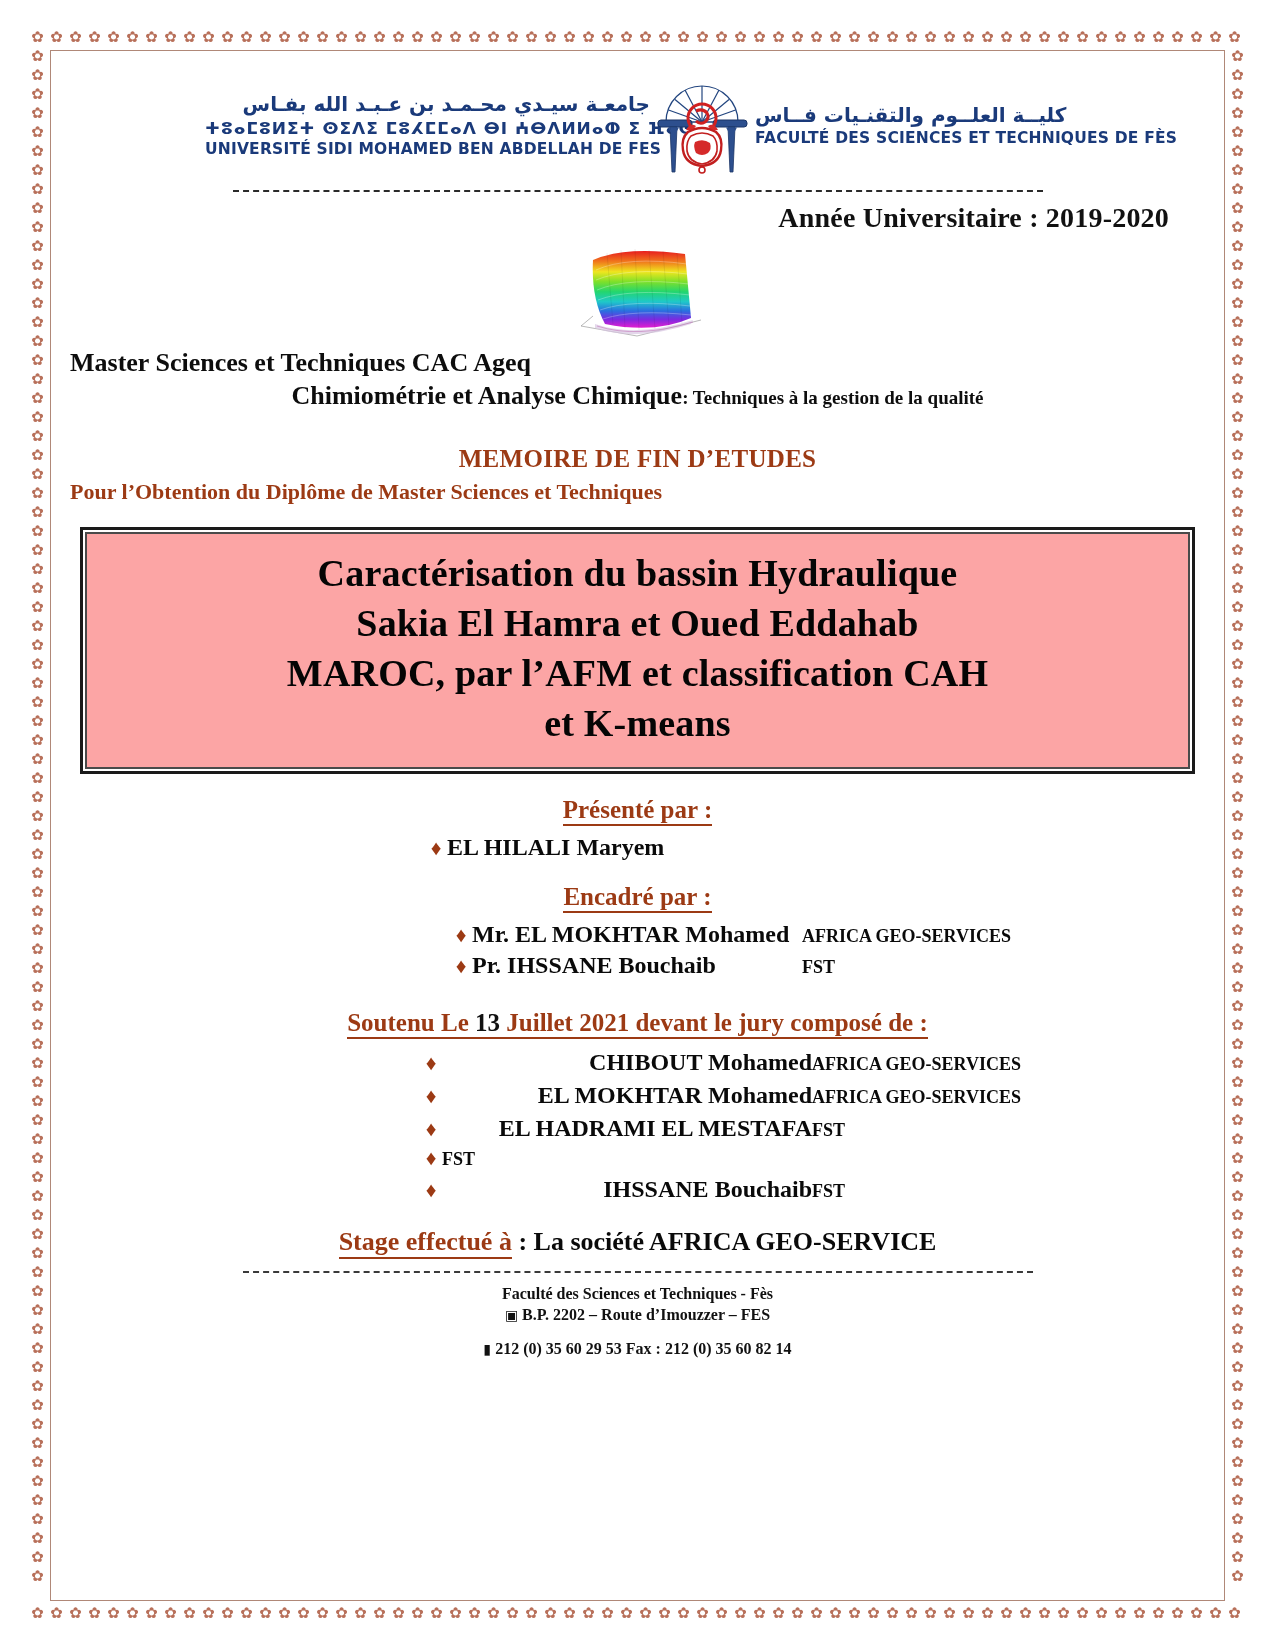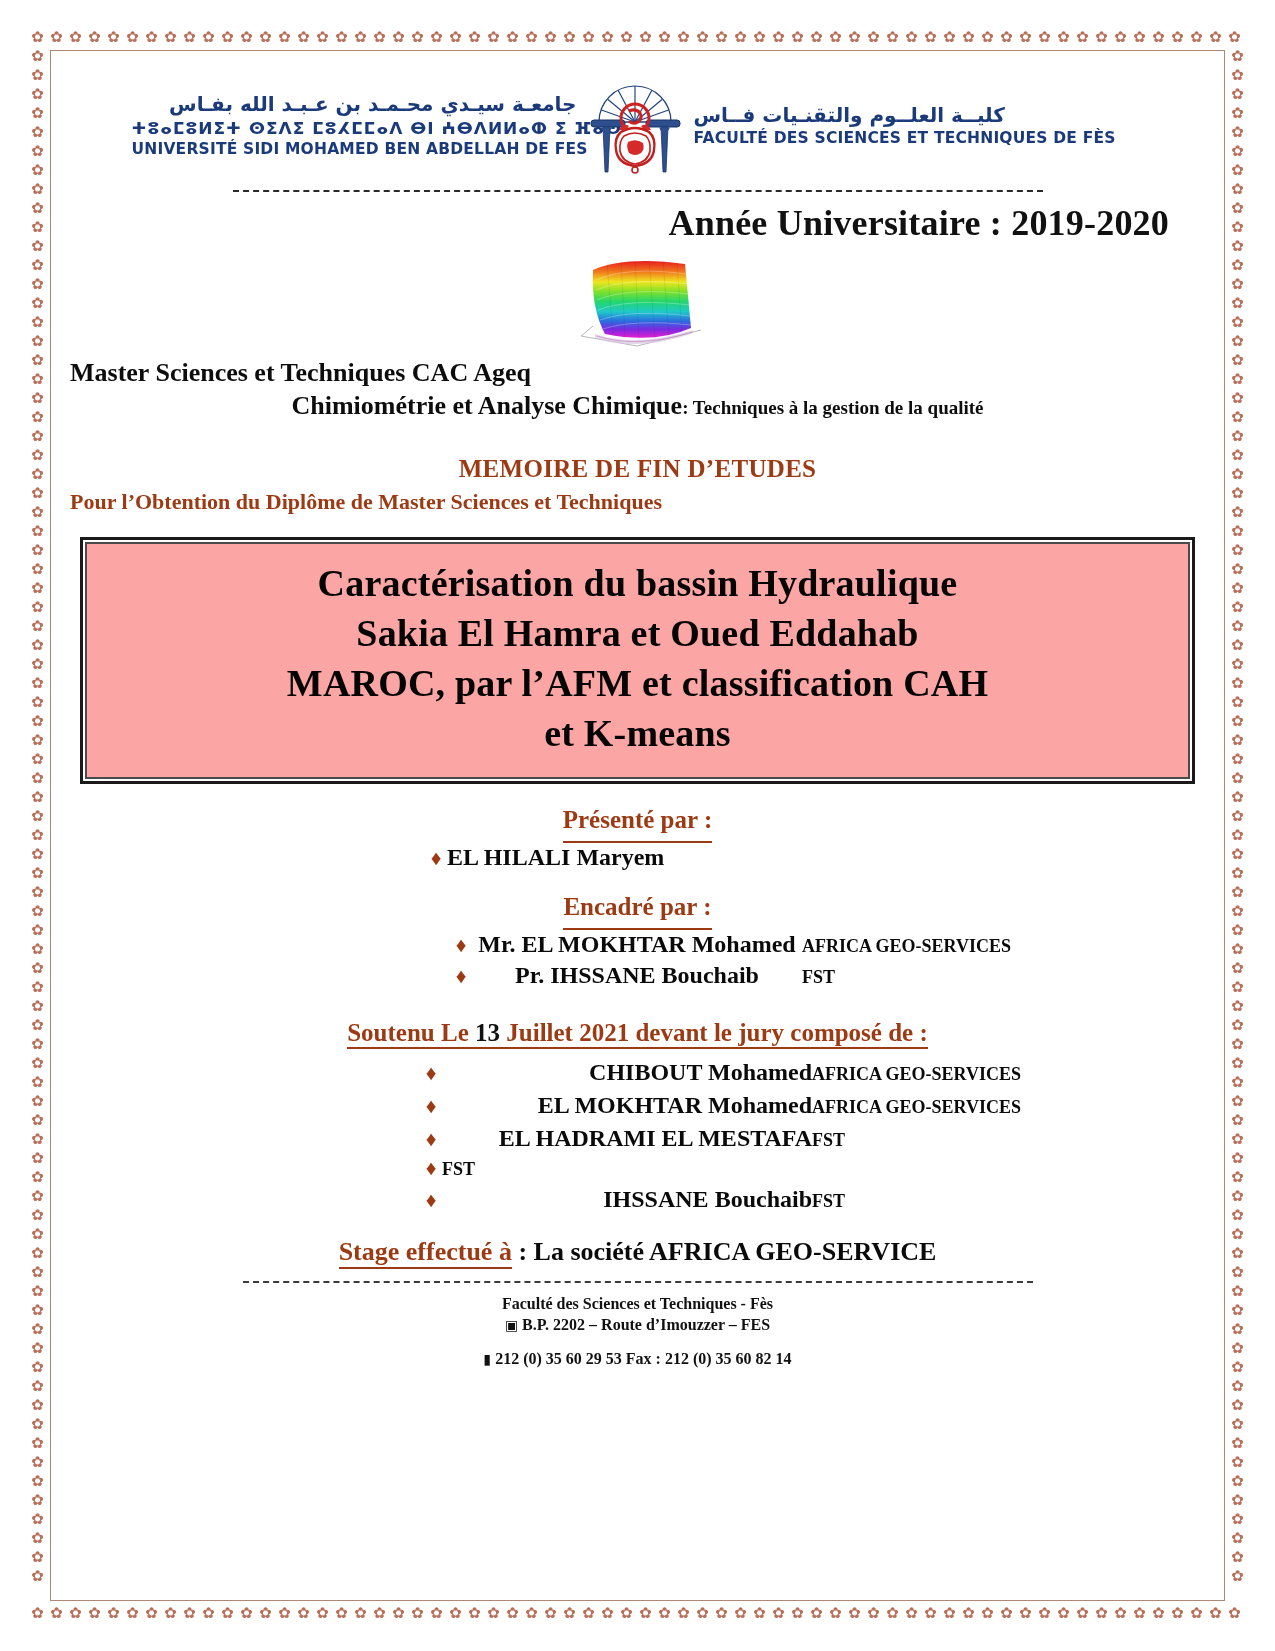"جامعـة سيـدي محـمـد بن عـبـد" .header { gap: 6px -> none; justify-content: center -> flex-end }
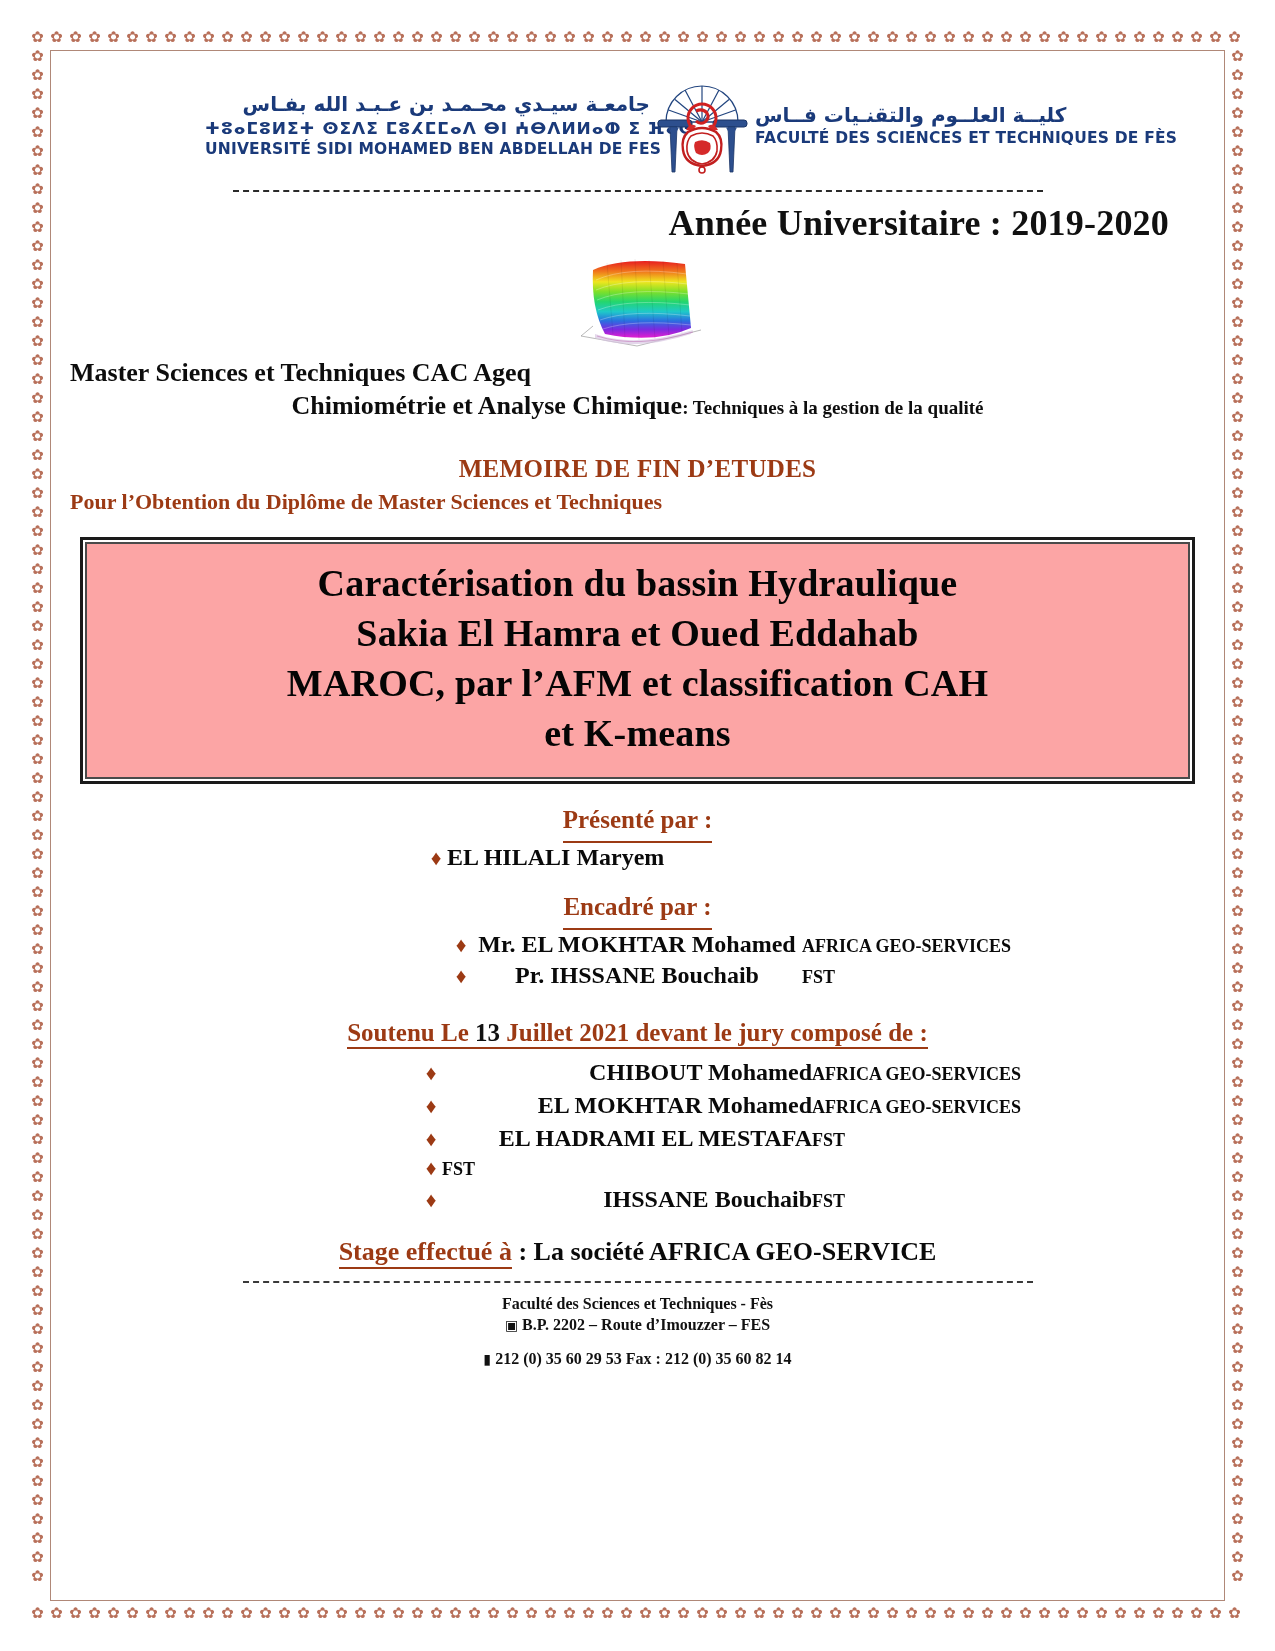"Année Universitaire : 2019-2020" .year { font-size: 36px -> 28px }
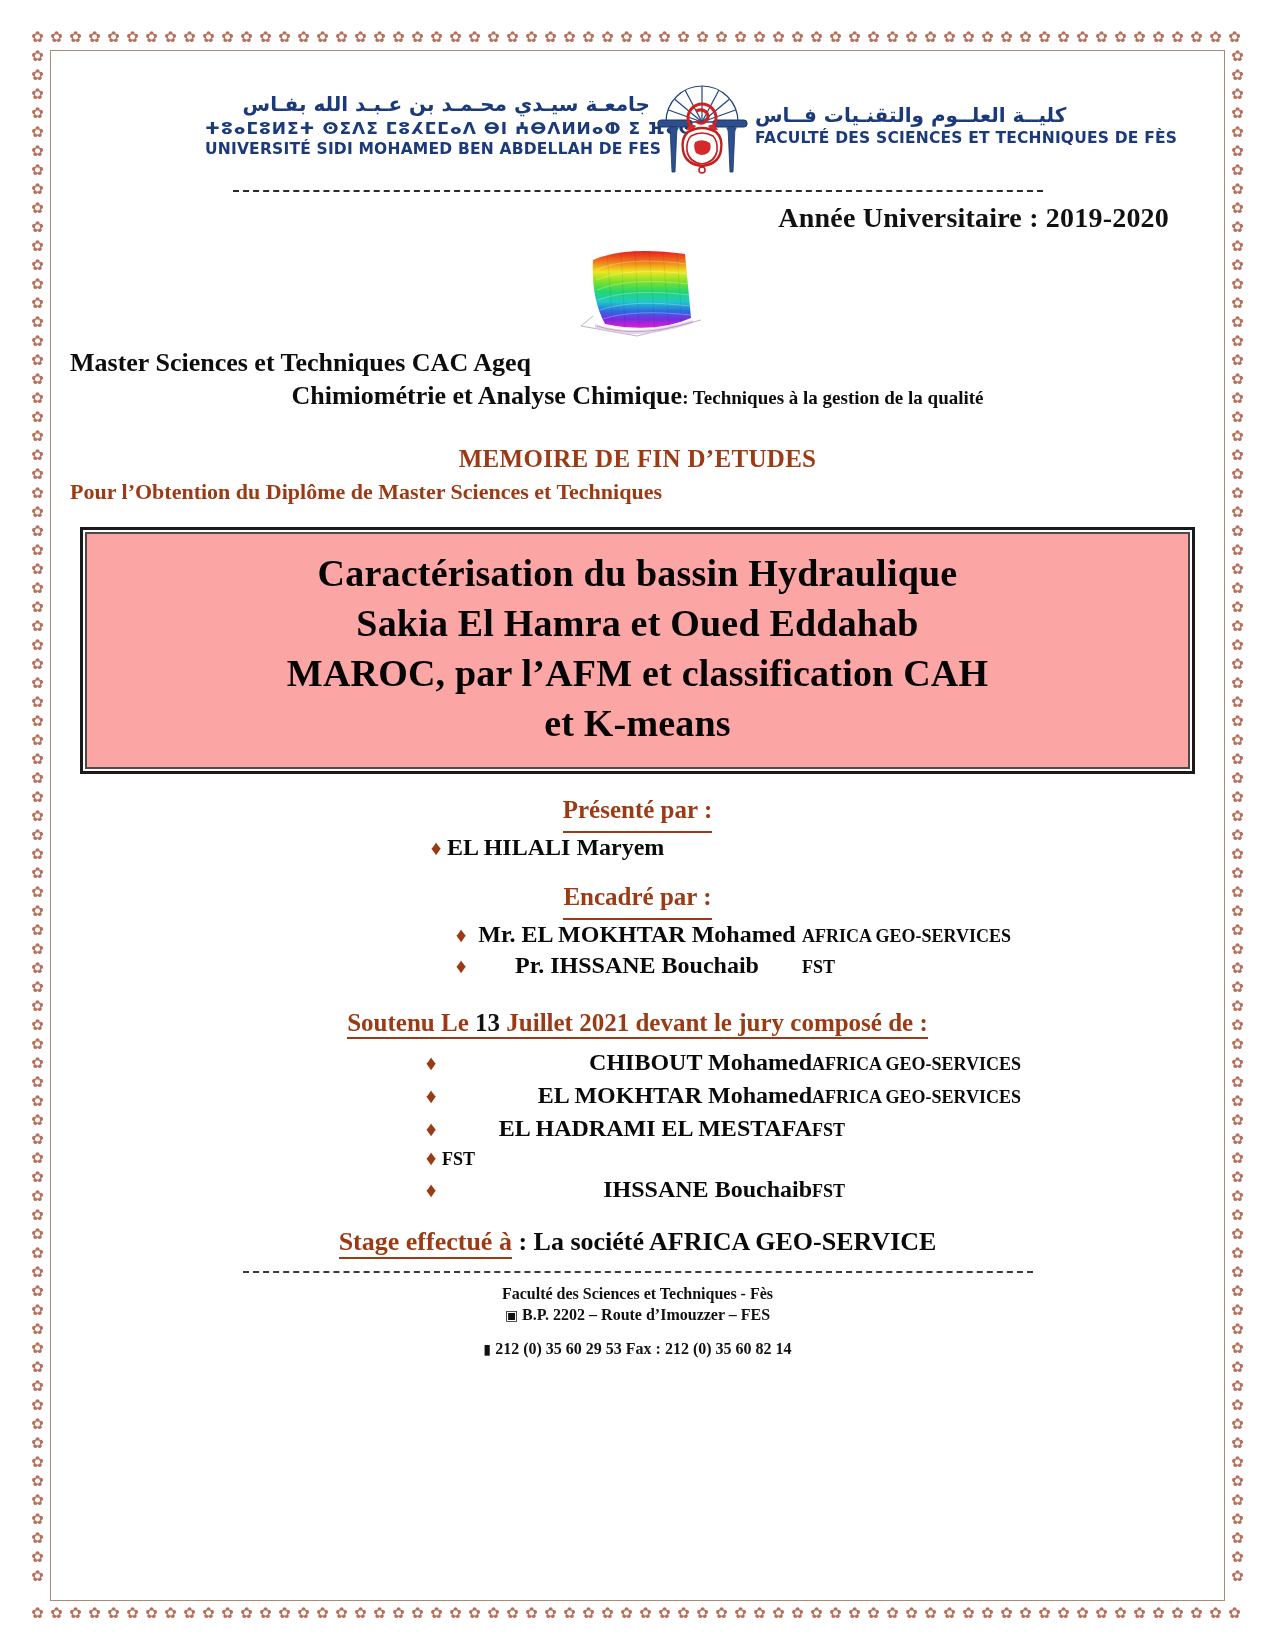"Présenté par :" .sechead span { padding-bottom: 8px -> 1px }
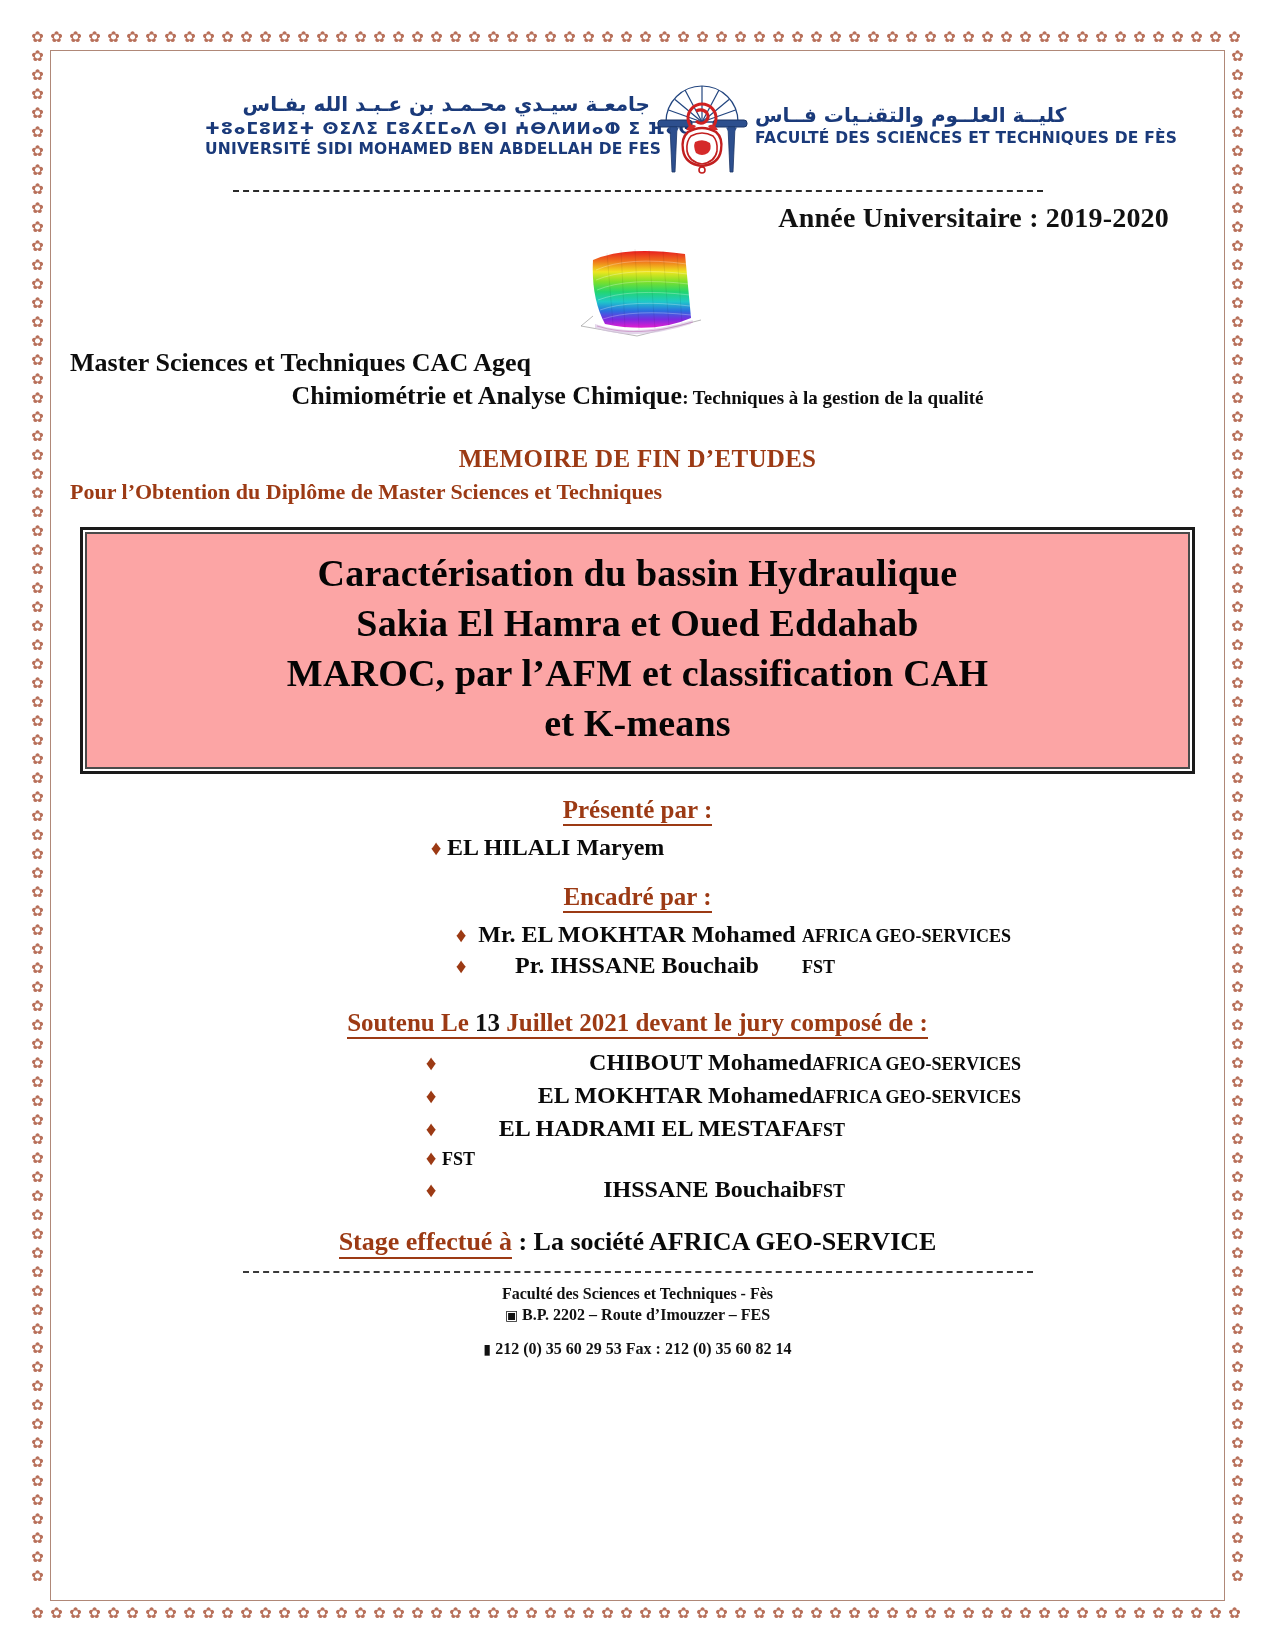"Mr. EL MOKHTAR Mohamed" .enc-row .pname { text-align: center -> none }
